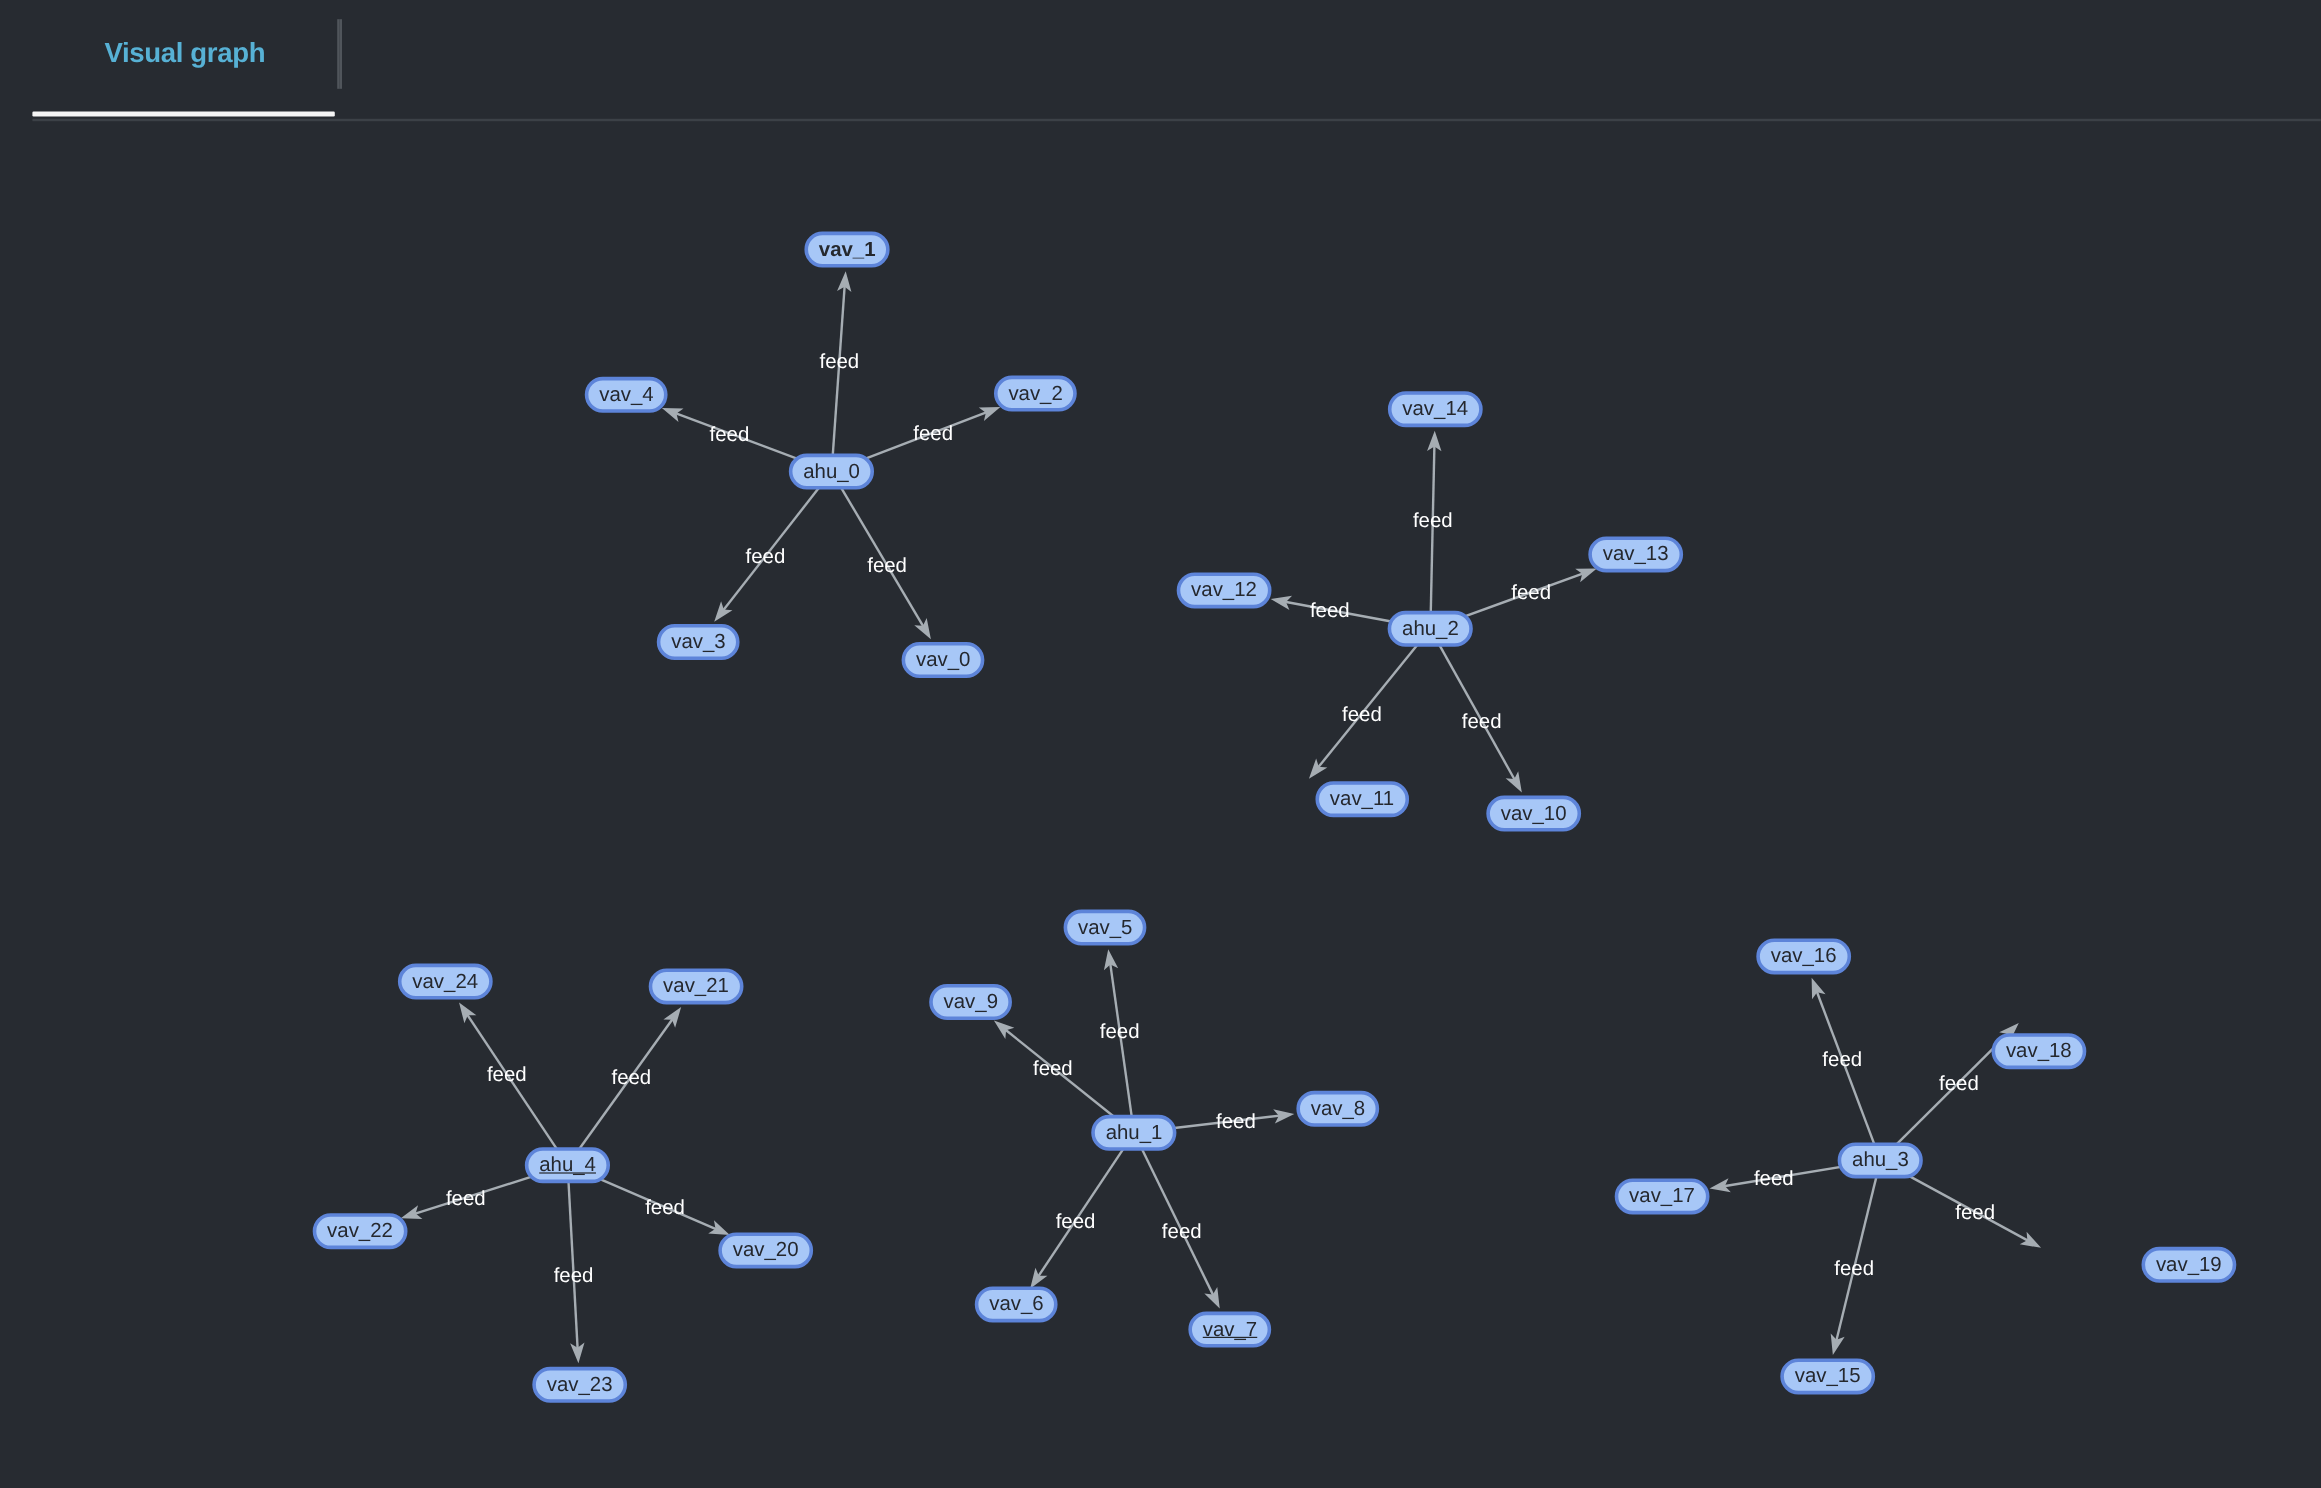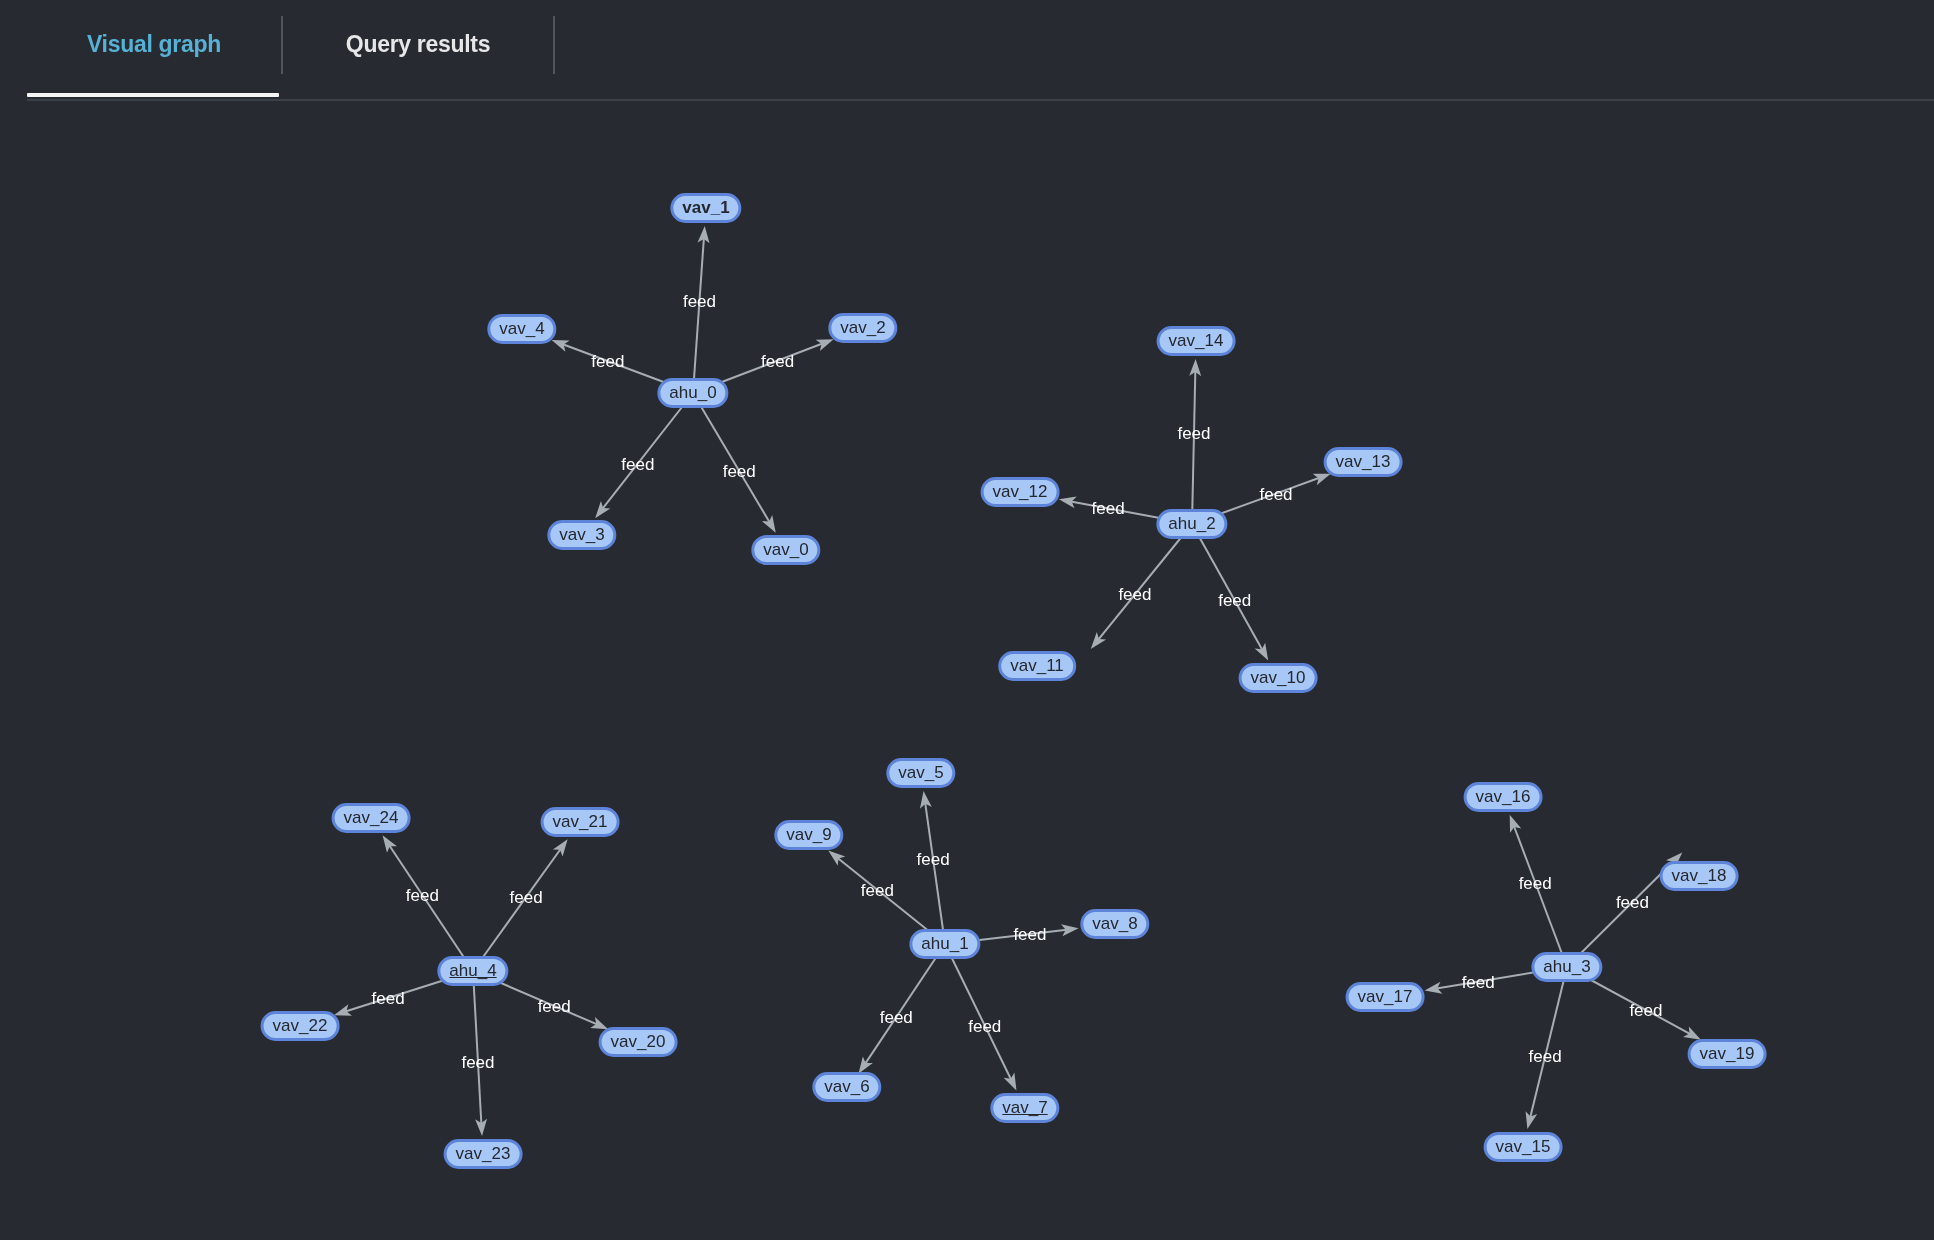"Query results" div.tab { html: <div> <span>Query results</span> </div> -> none }
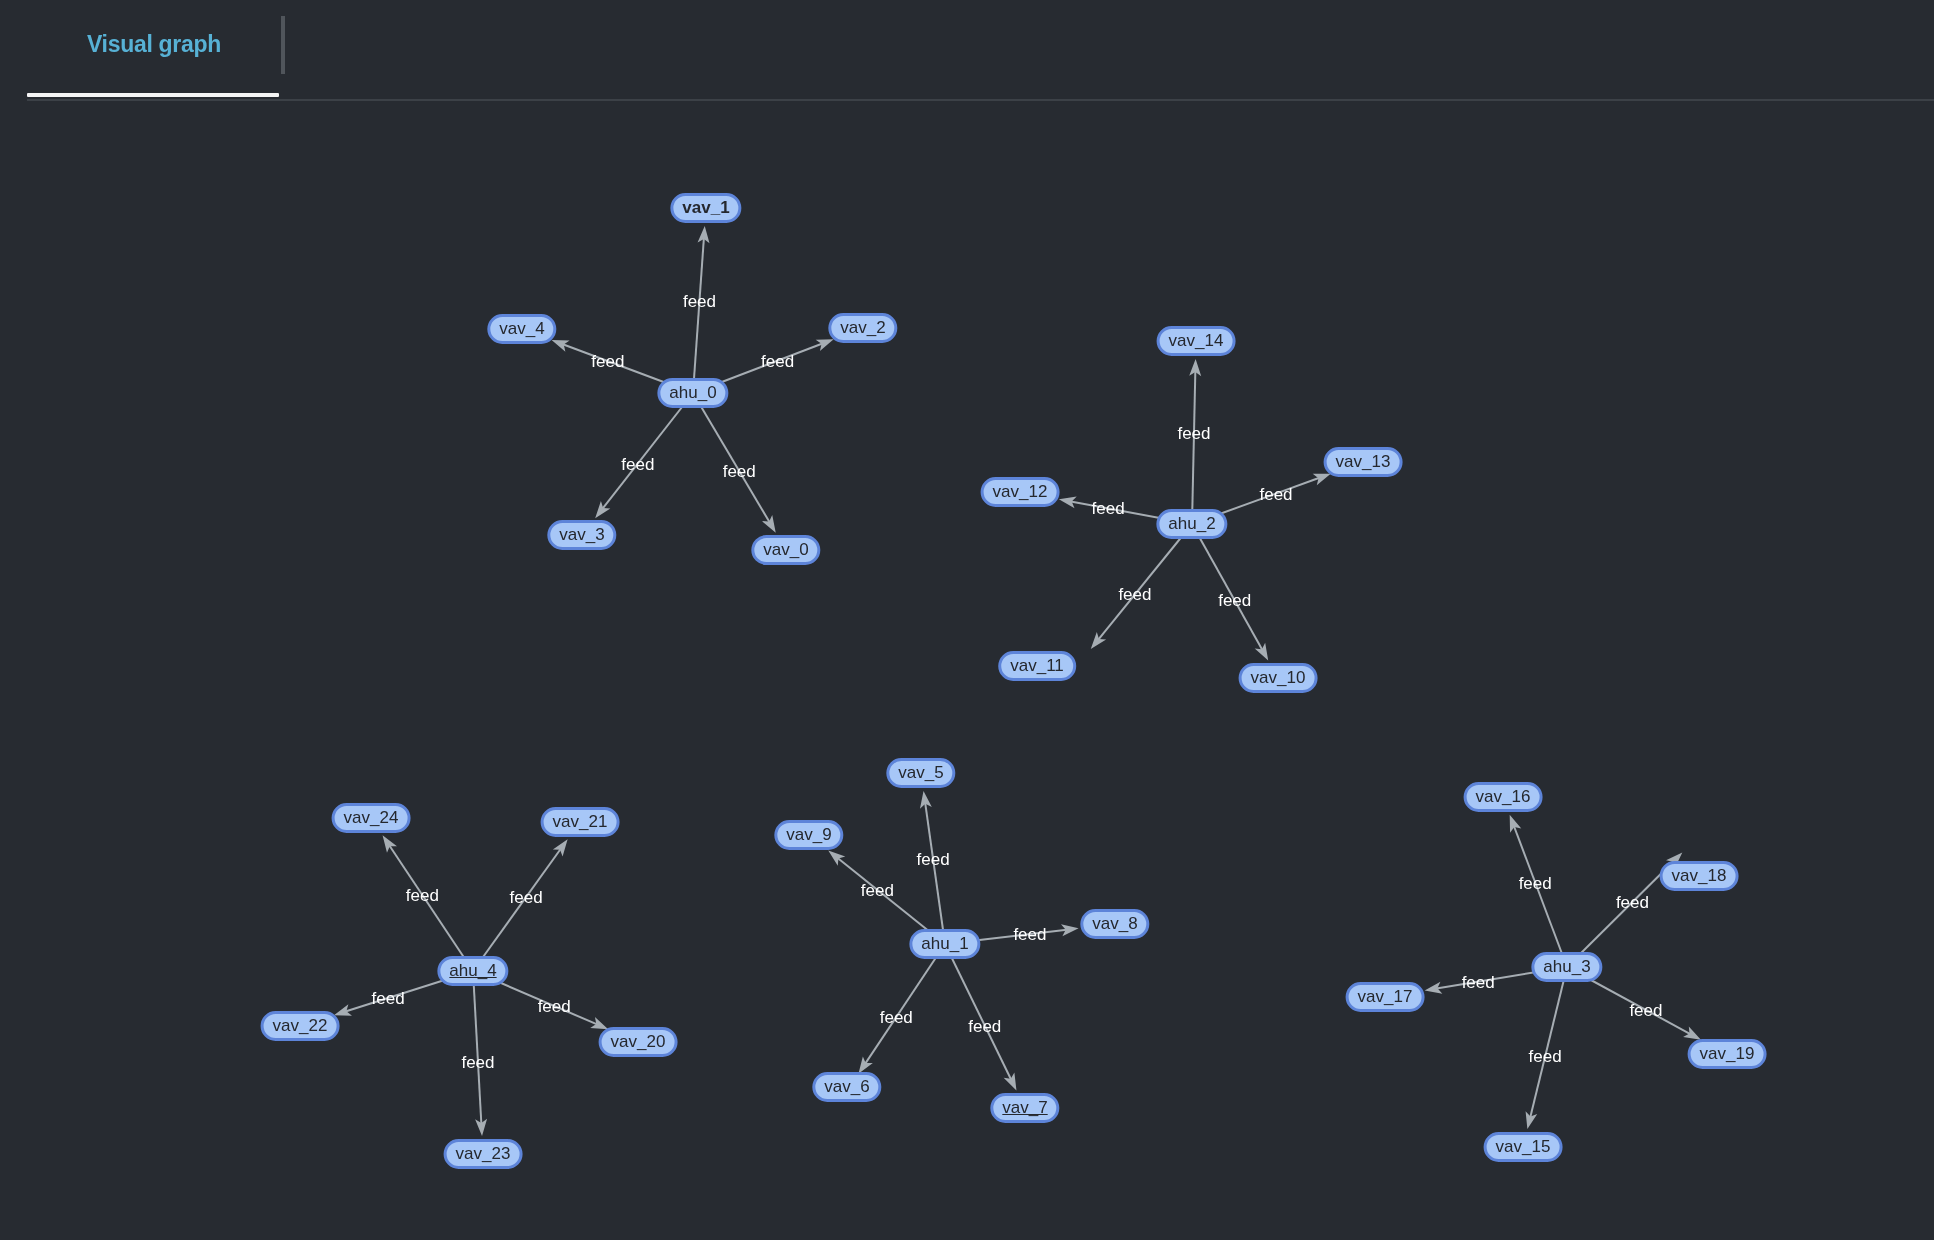"vav_11" div.node { left: 1037px -> 1135px }
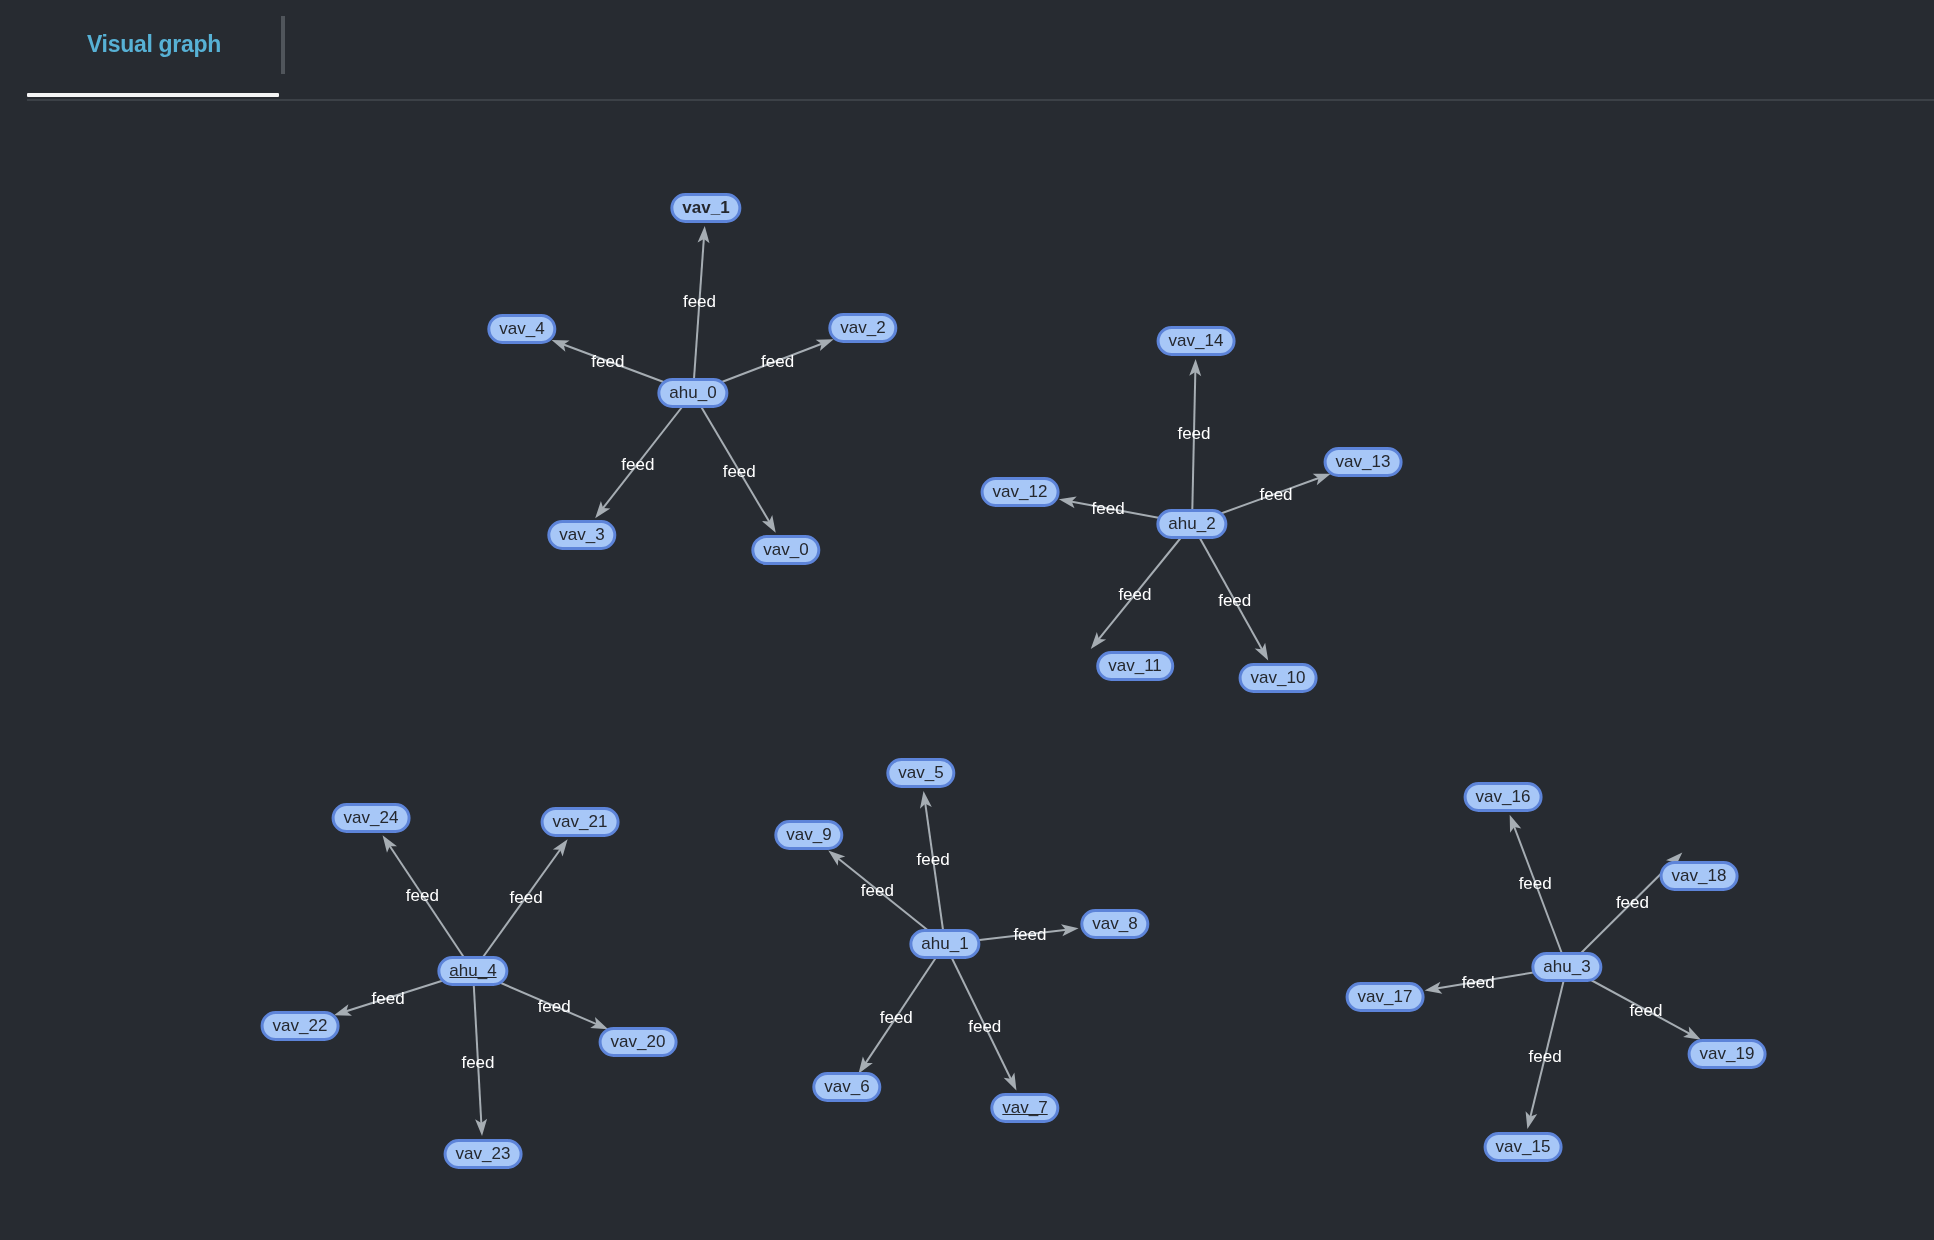"vav_19" div.node { left: 1727px -> 1824px }
